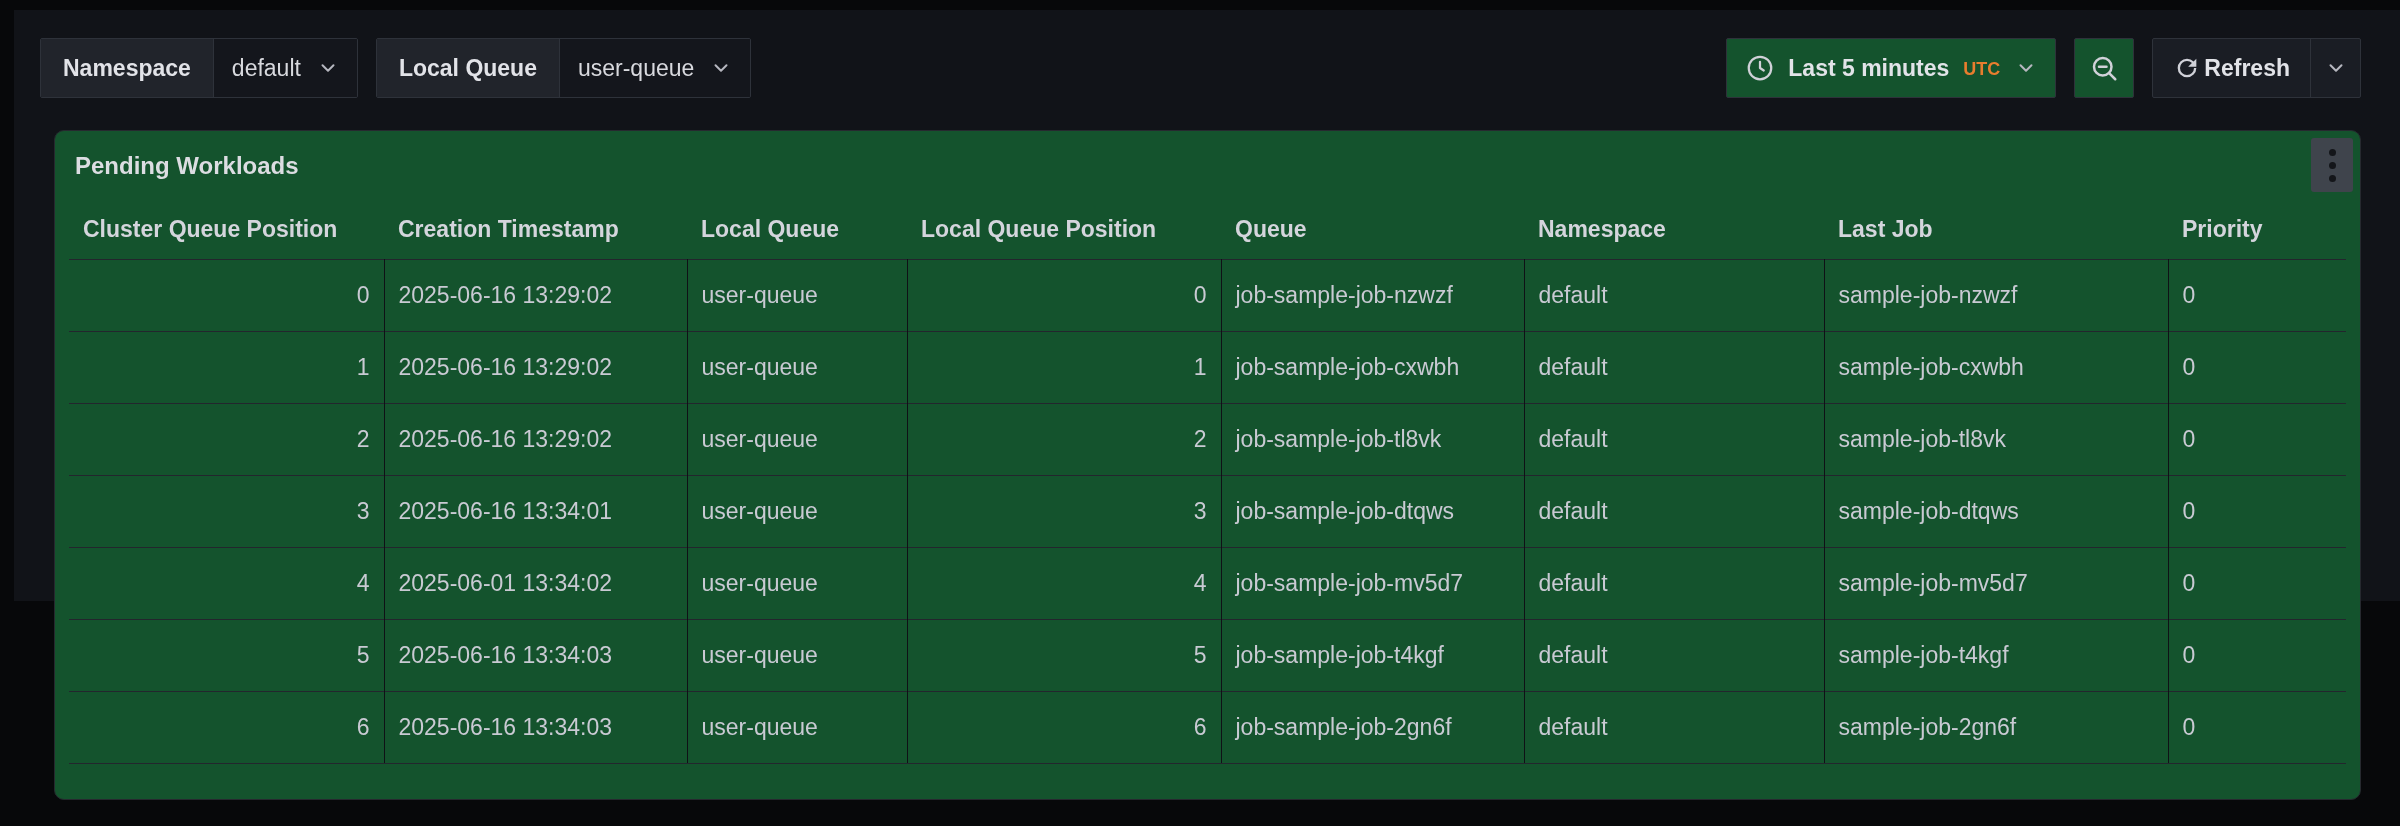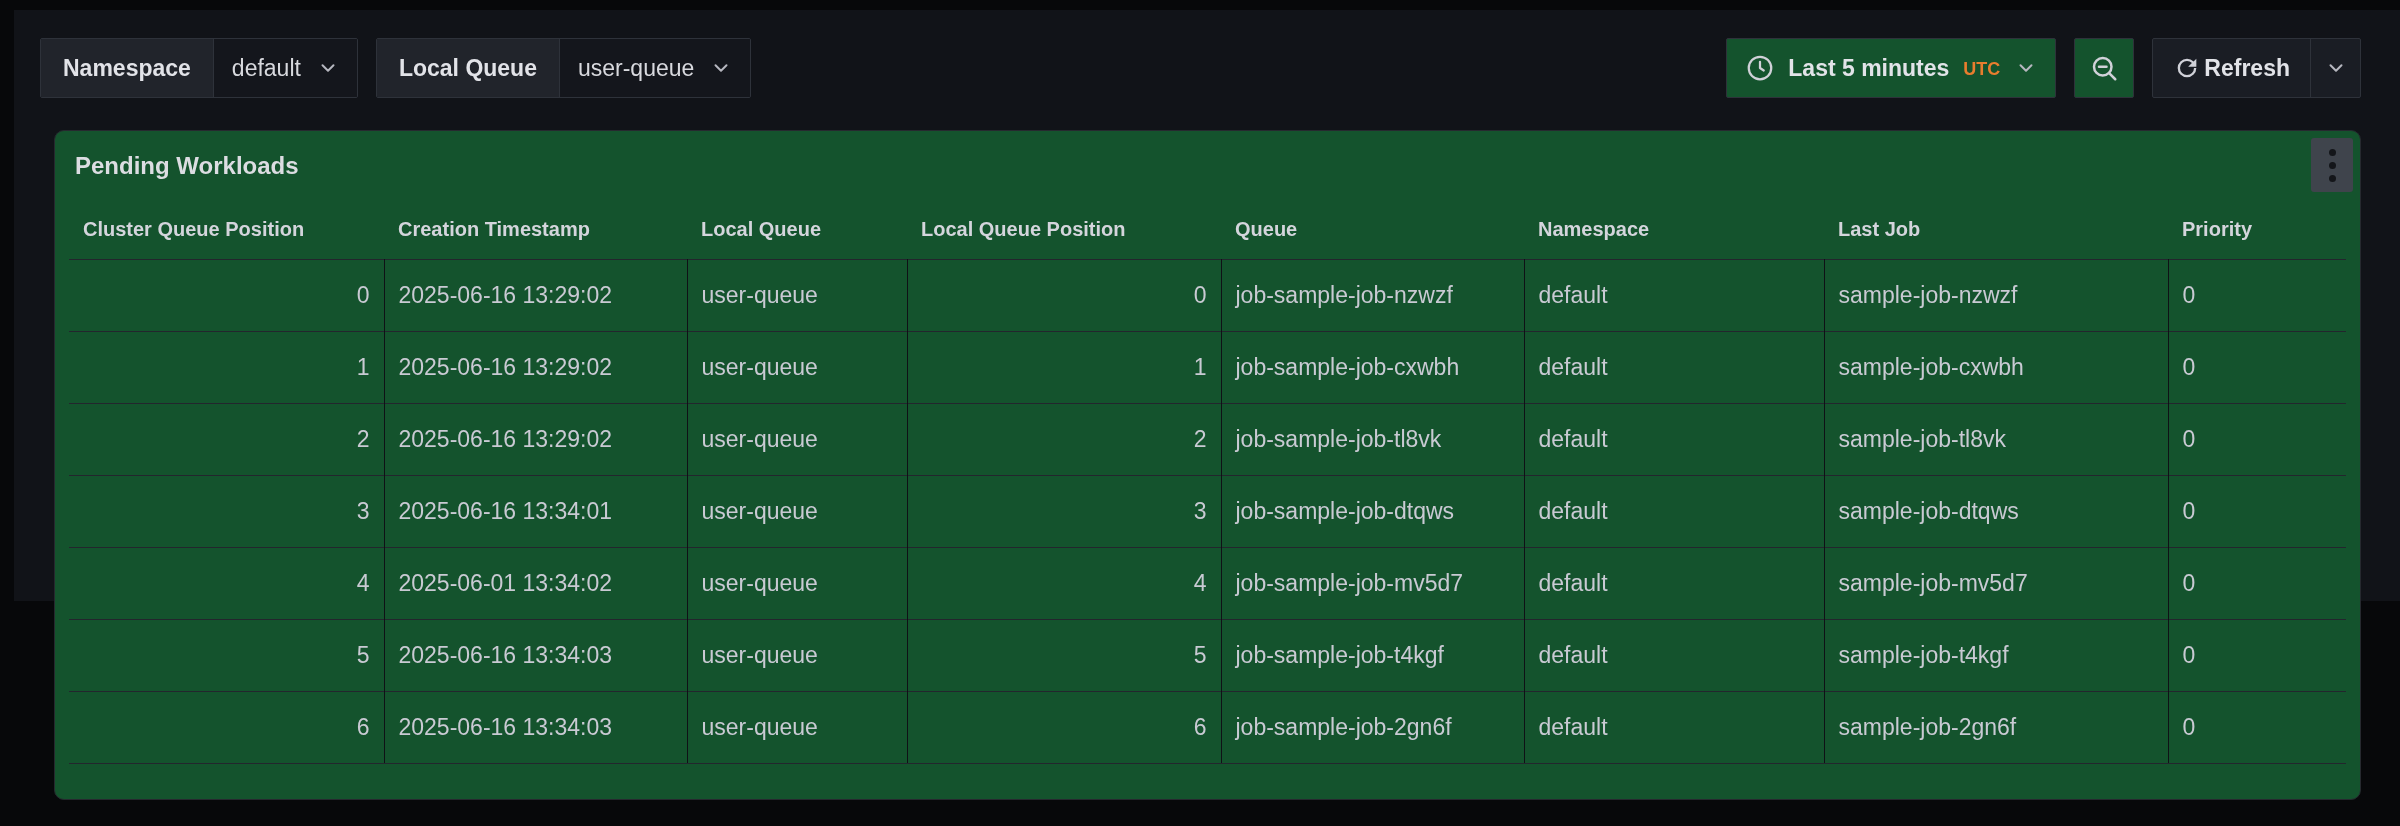"Cluster Queue Position" th { font-size: 20px -> 23px }
